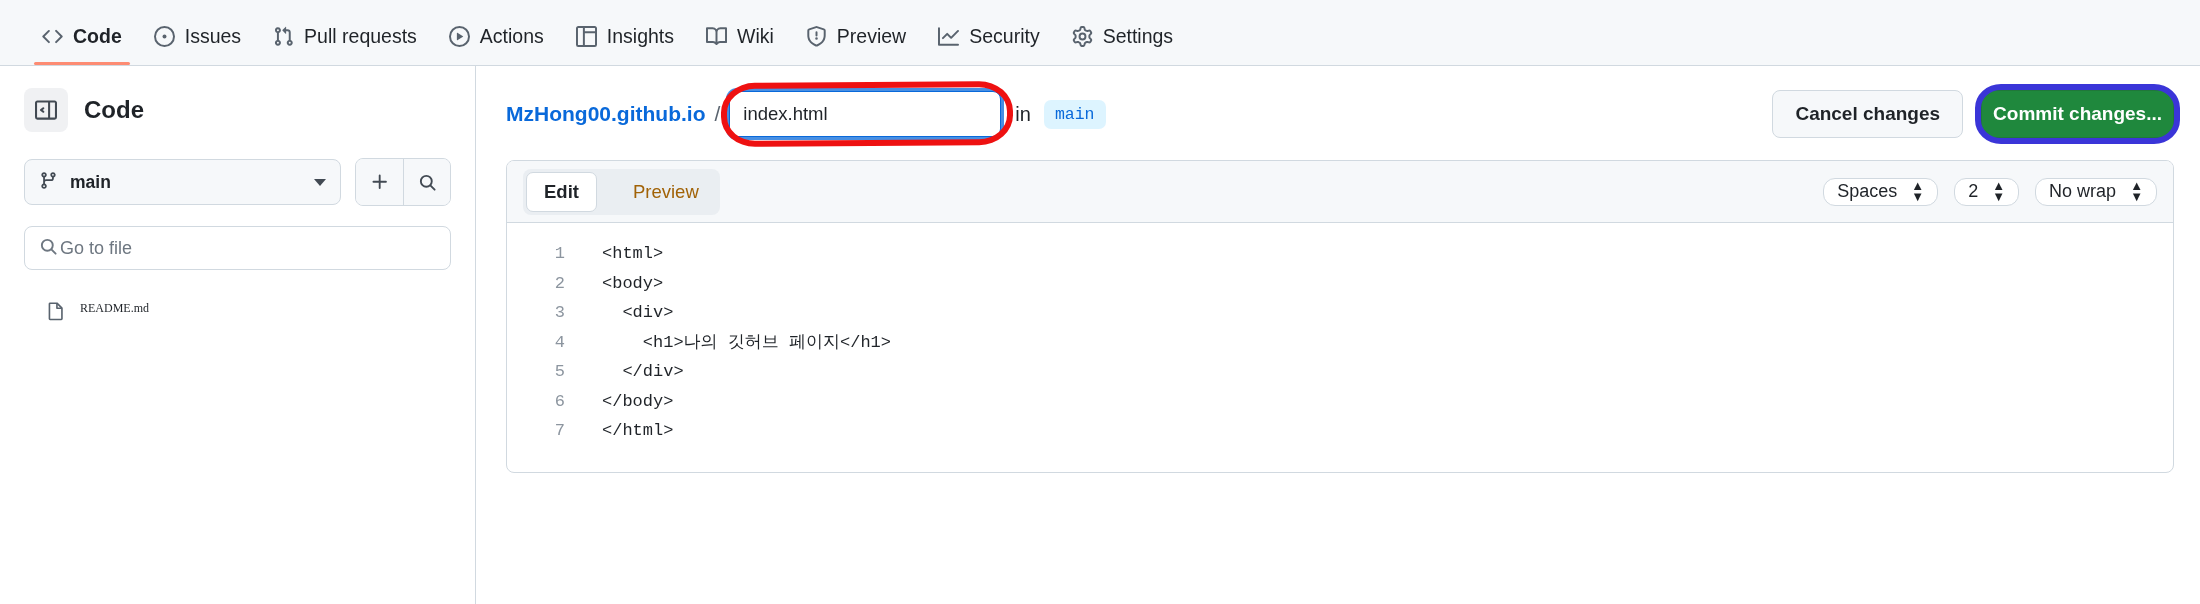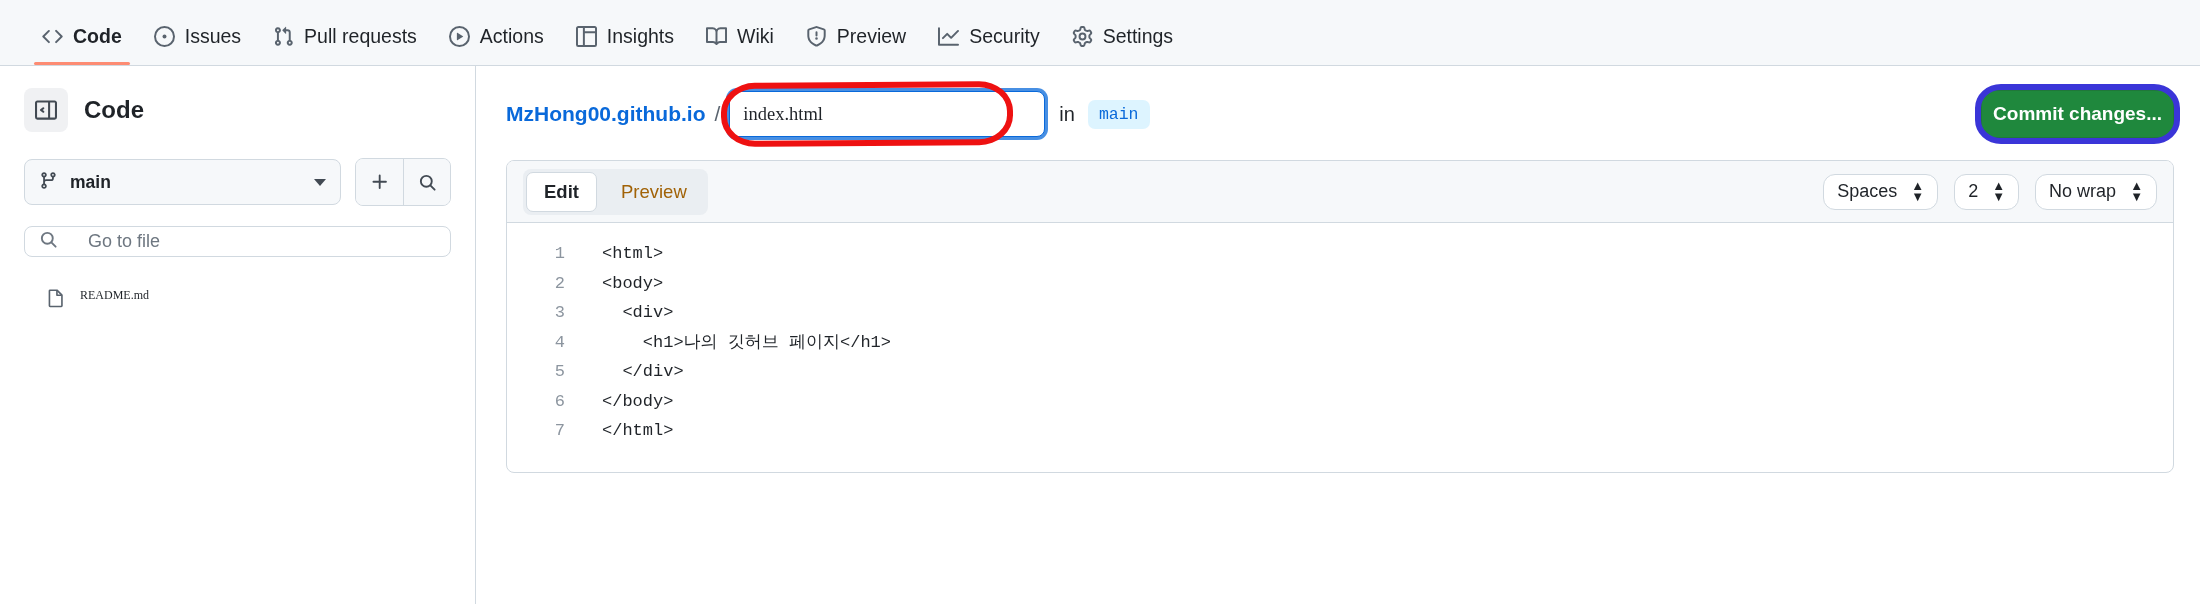"index.html" .name-input { font-family: Liberation Serif, serif -> Liberation Sans, sans-serif; width: 316px -> 272px }
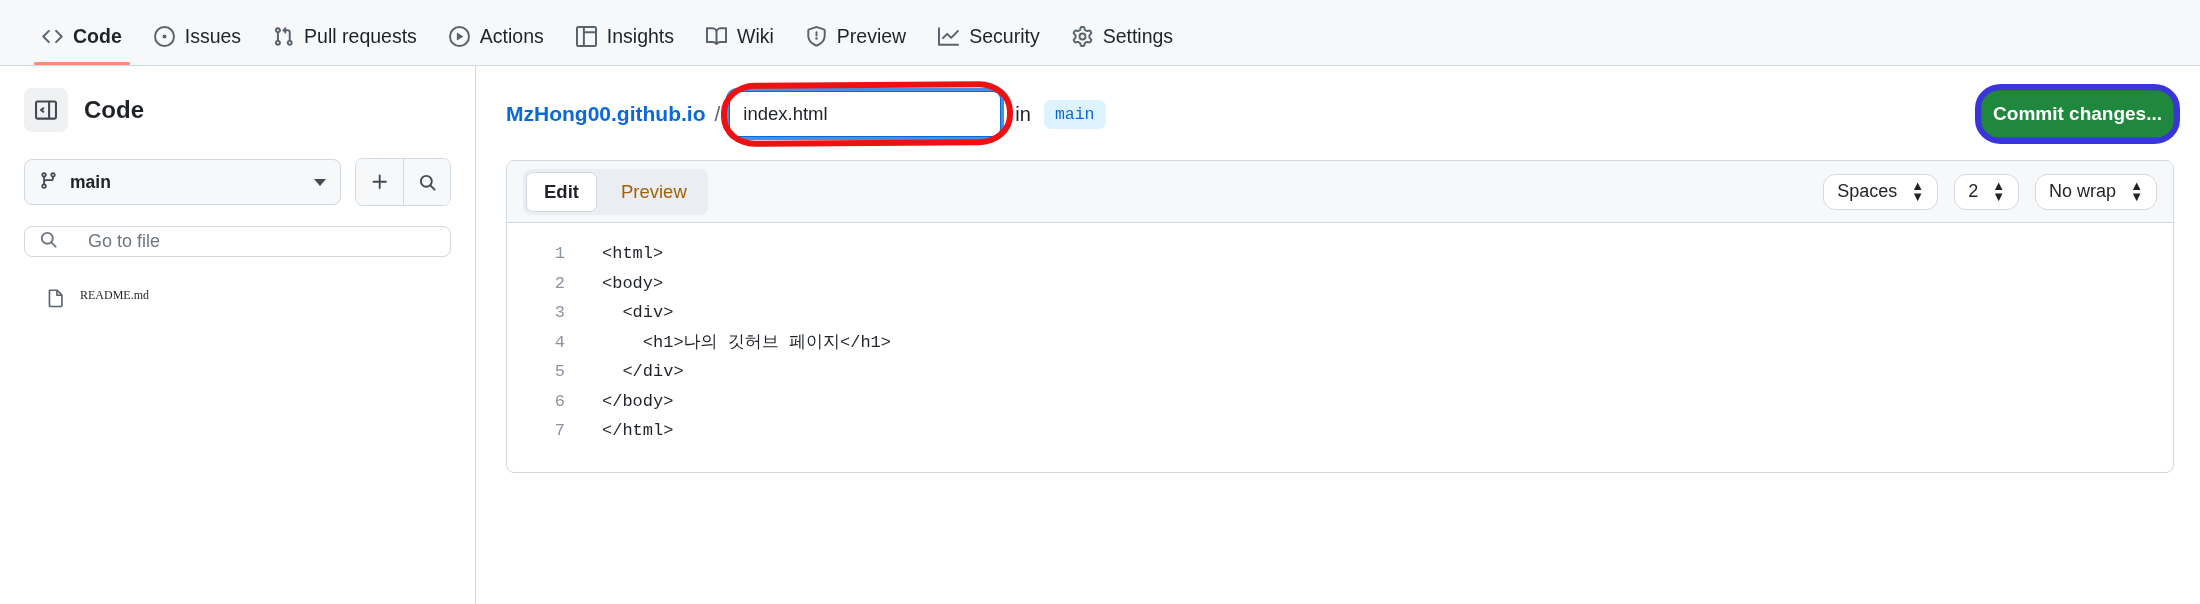"Cancel changes" div.btn { html: none -> <div>Cancel changes</div> }
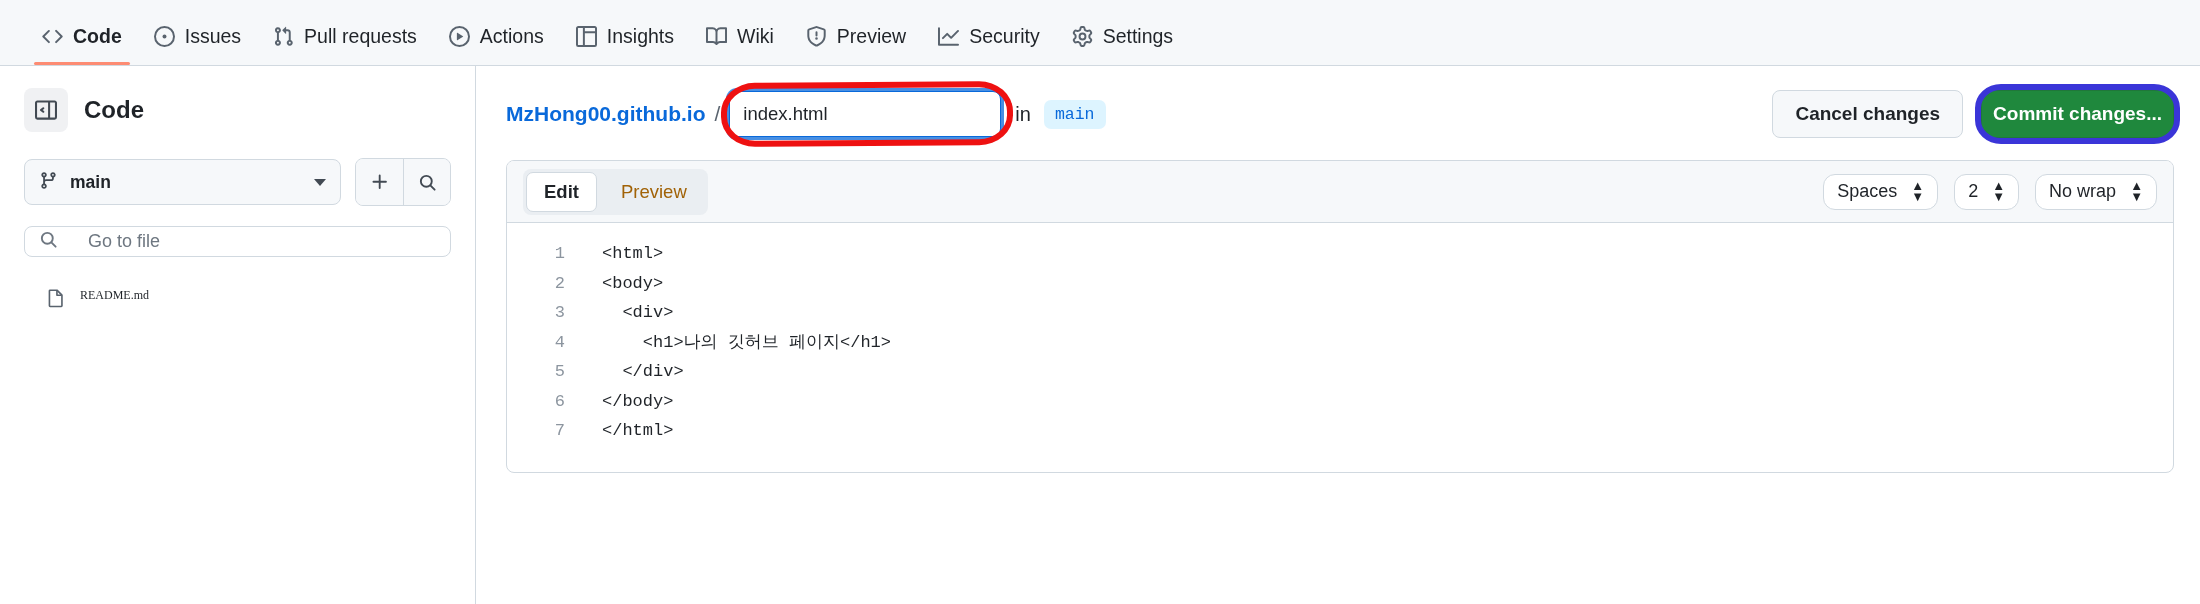"Edit" .tabs { gap: 6px -> 18px }
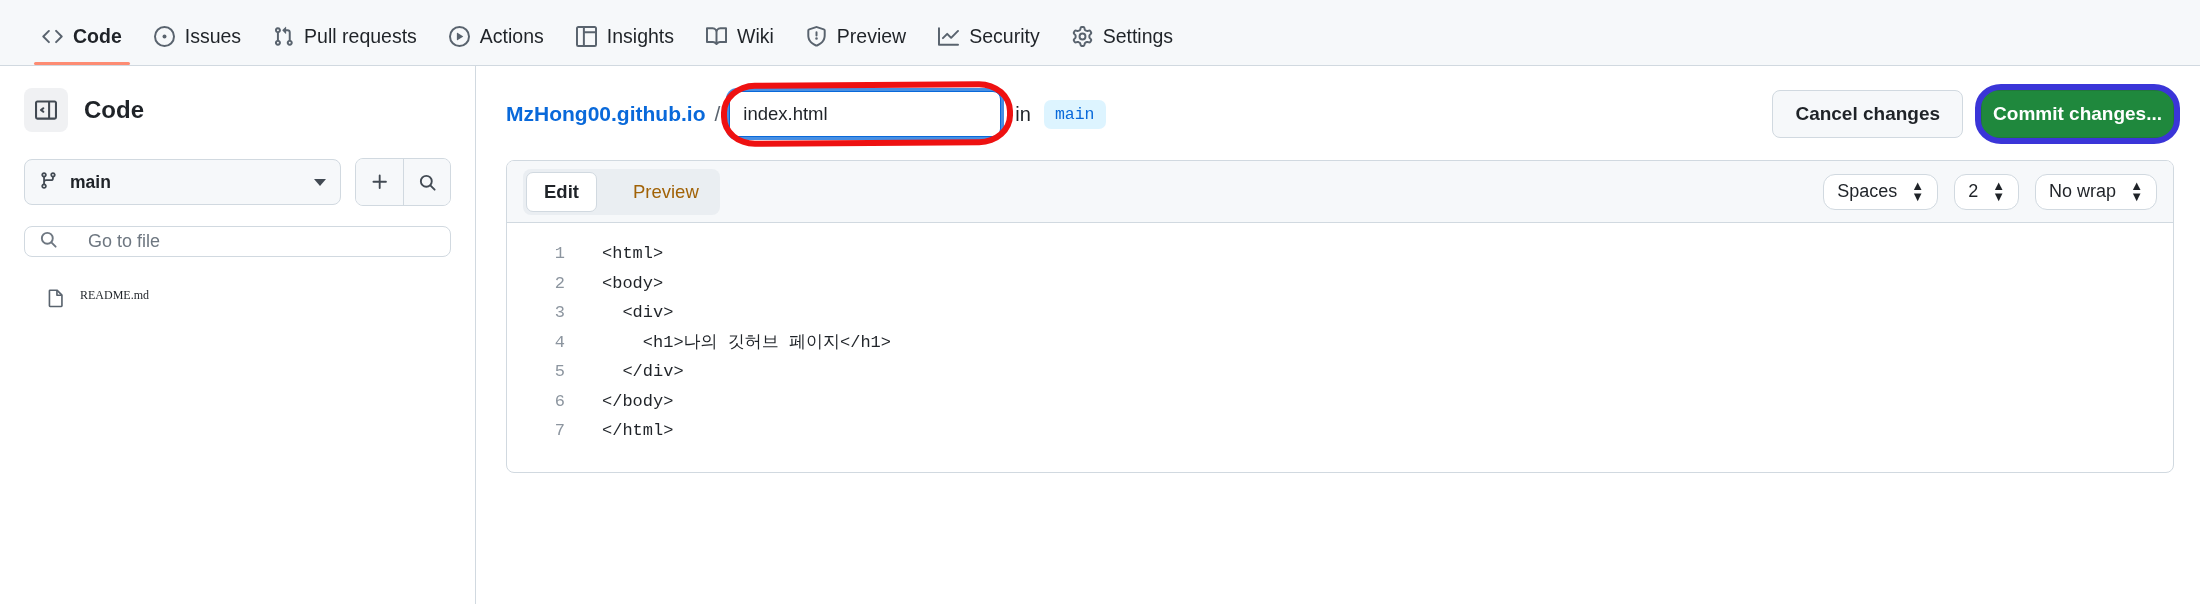"Spaces" .select-box { height: 36px -> 28px }
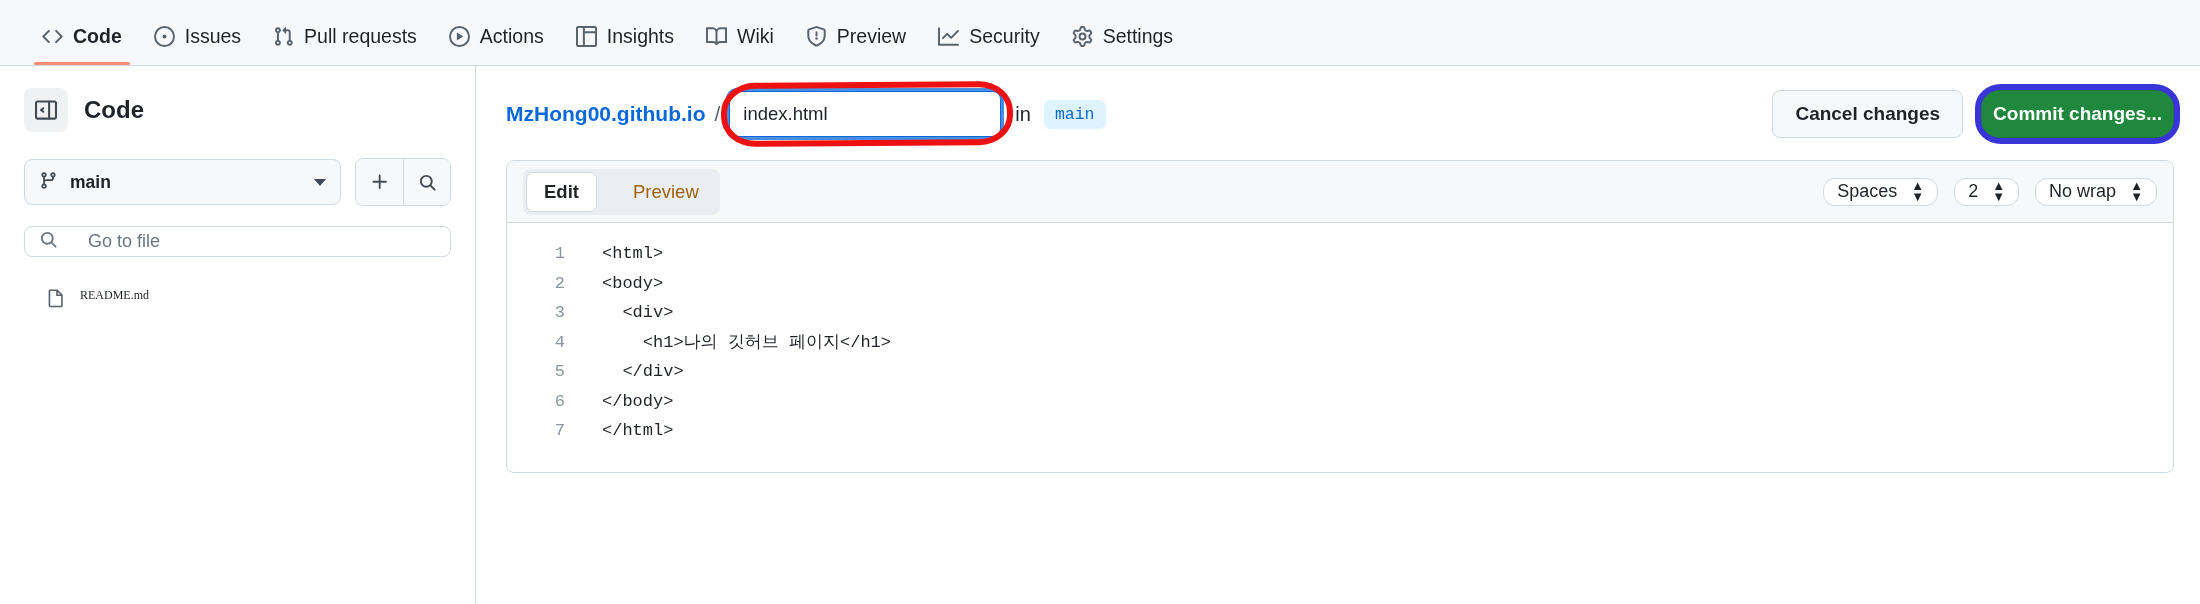"Go to file" .file-search { gap: 28px -> 0; height: 31px -> 44px }
